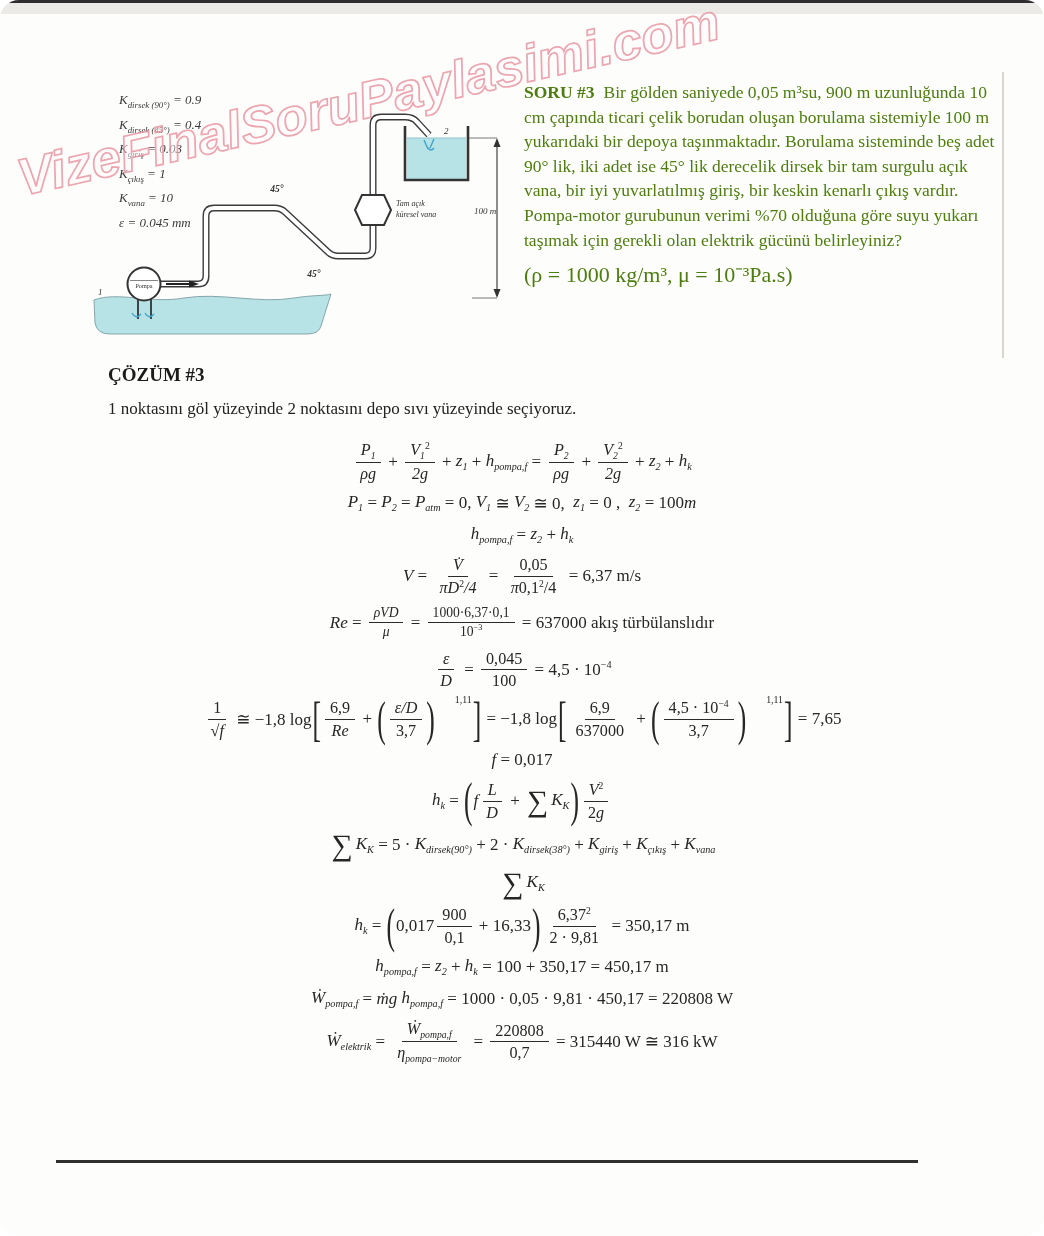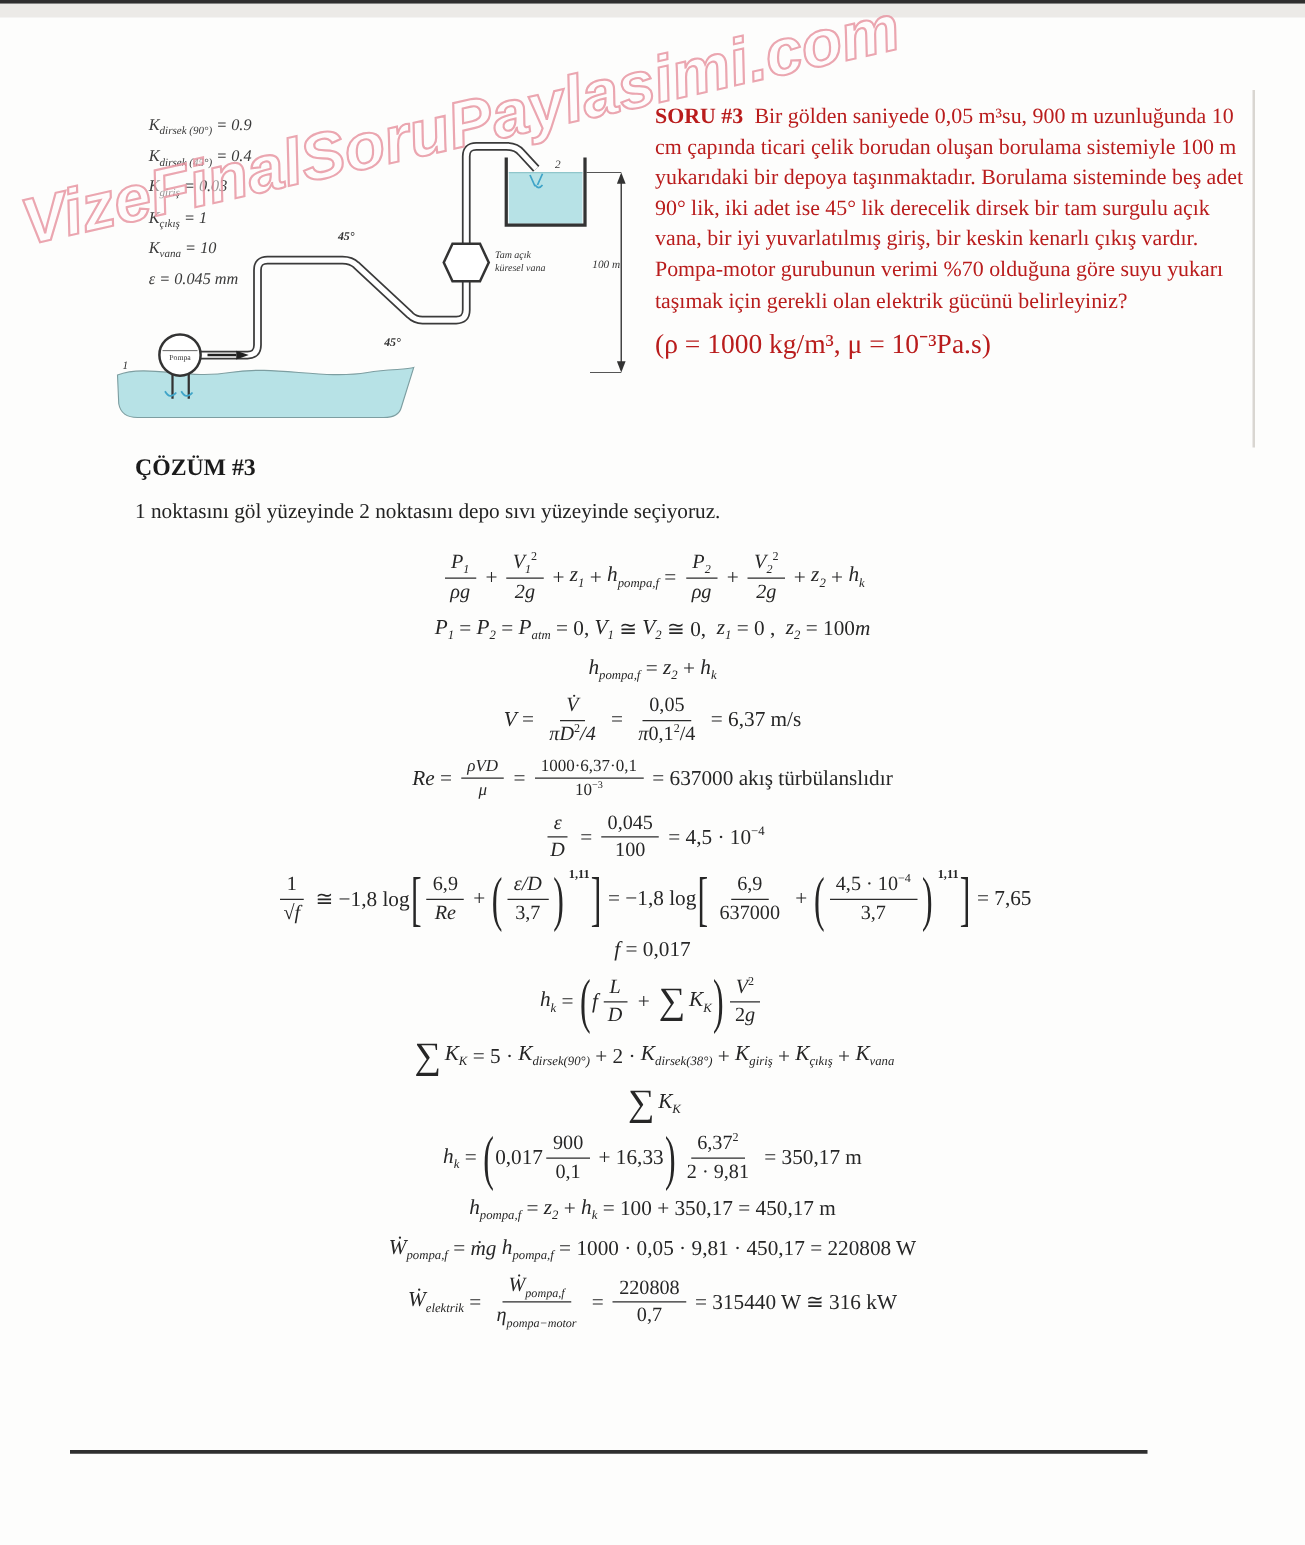"Kdirsek (90°) = 0.9" .page { border-radius: none -> 19px }
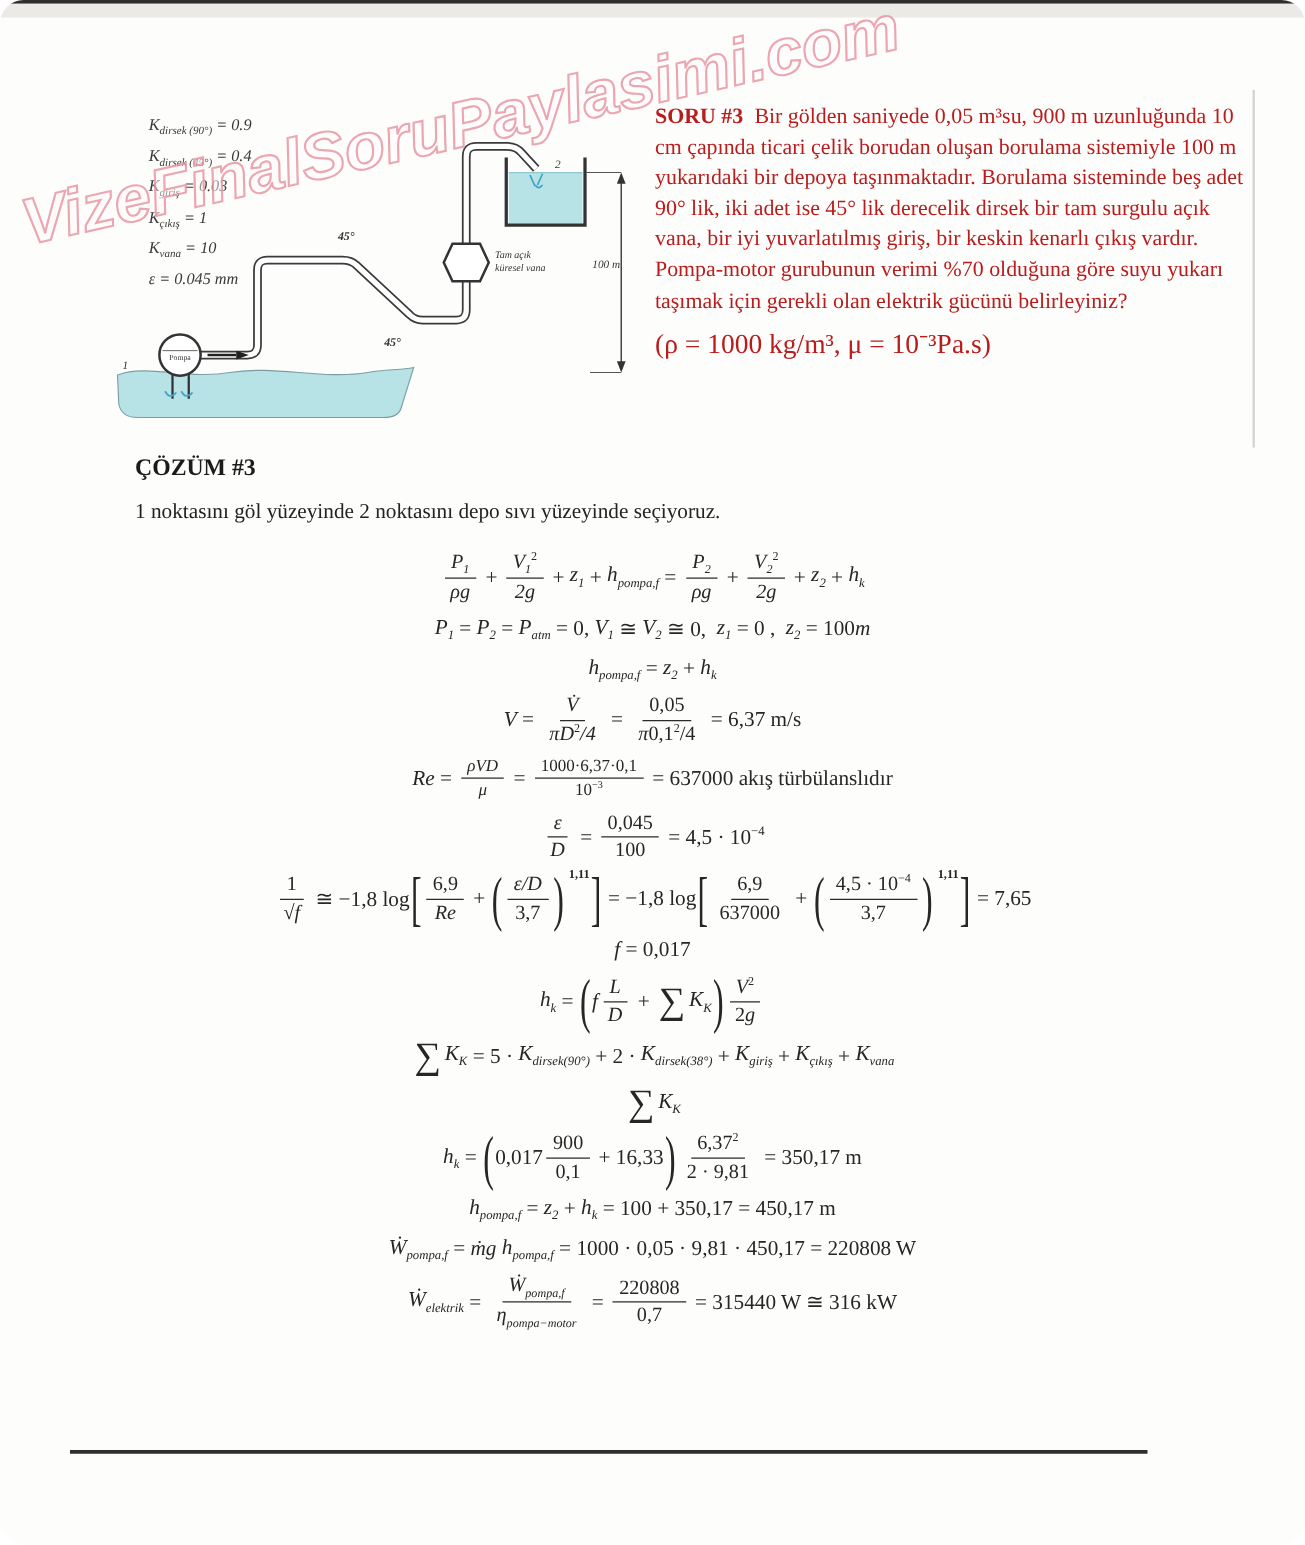"SORU #3 Bir gölden saniyede" .question { color: #b91c1c -> #4d7c0f }
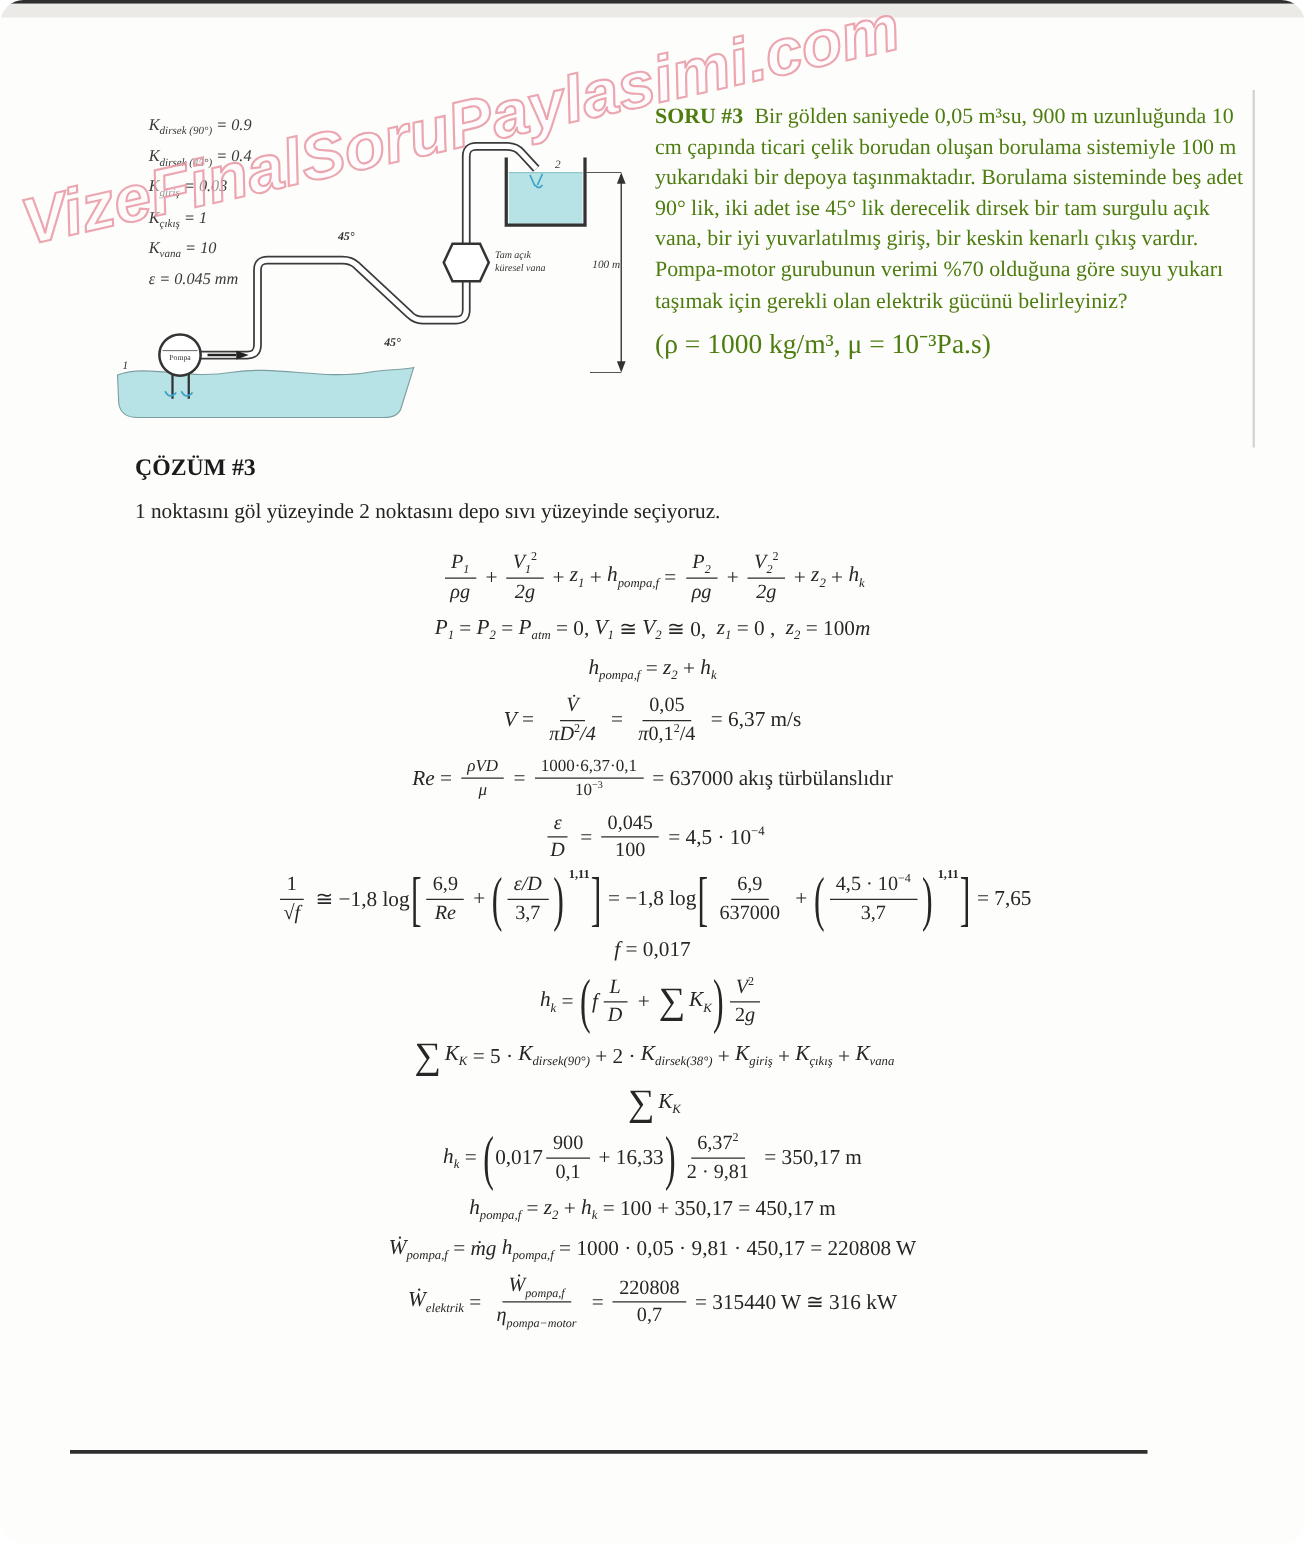"1,11" .gsup { font-weight: bold -> none; margin-left: 3px -> 19px }
